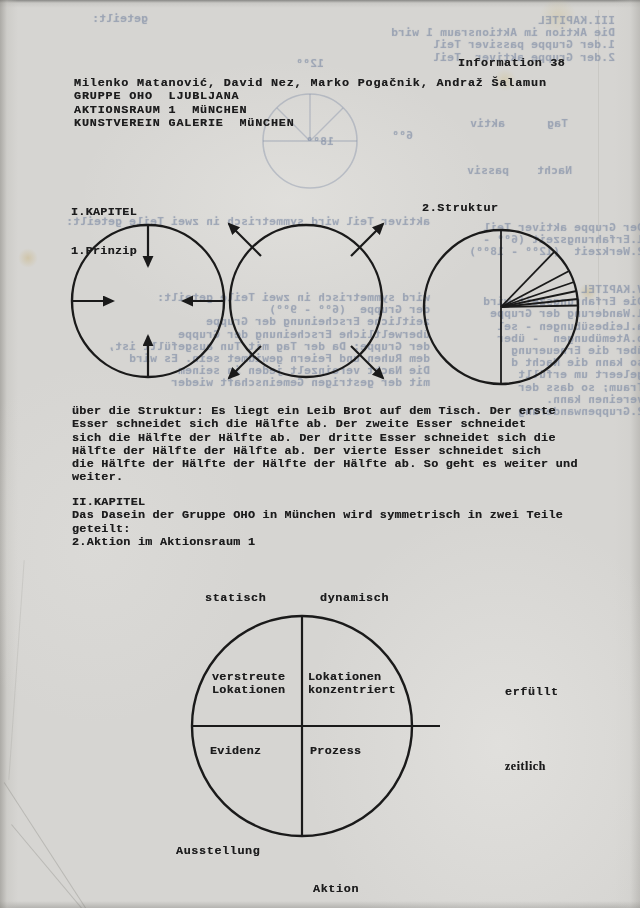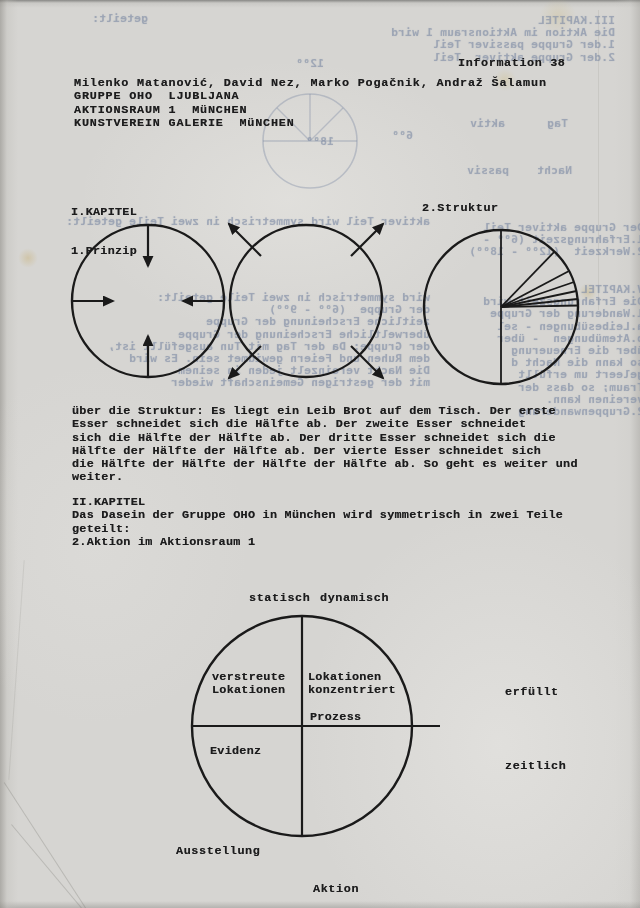"statisch" div.tw { margin-left: 44px -> none }
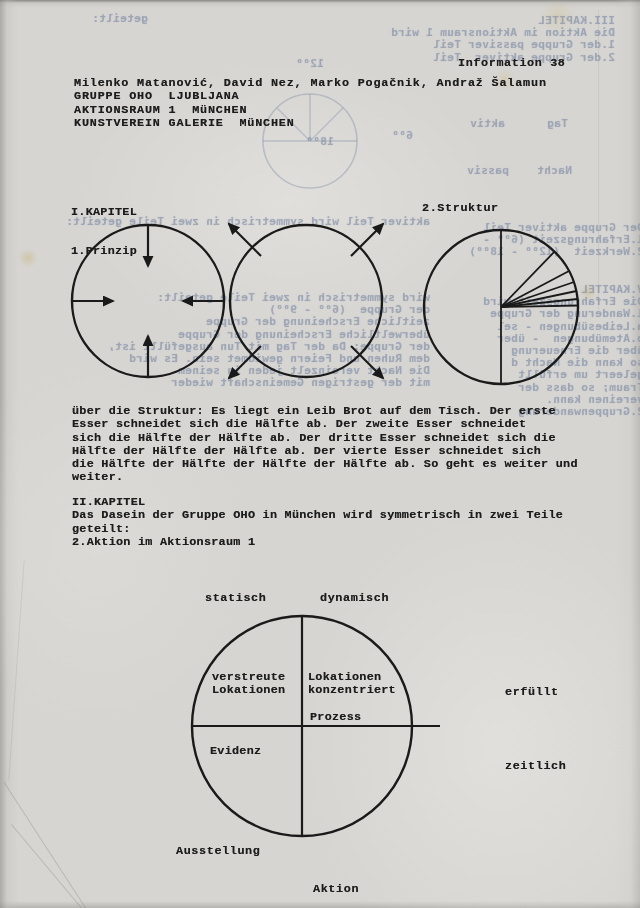"Prozess" div.tw { top: 711px -> 745px }
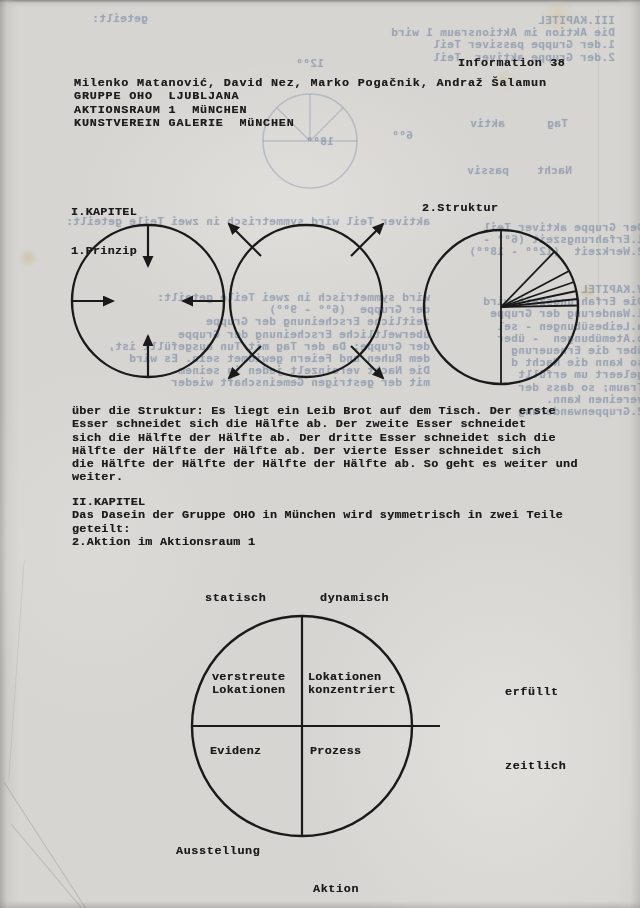"zeitlich" div.tw { font-family: none -> Liberation Serif, serif }
